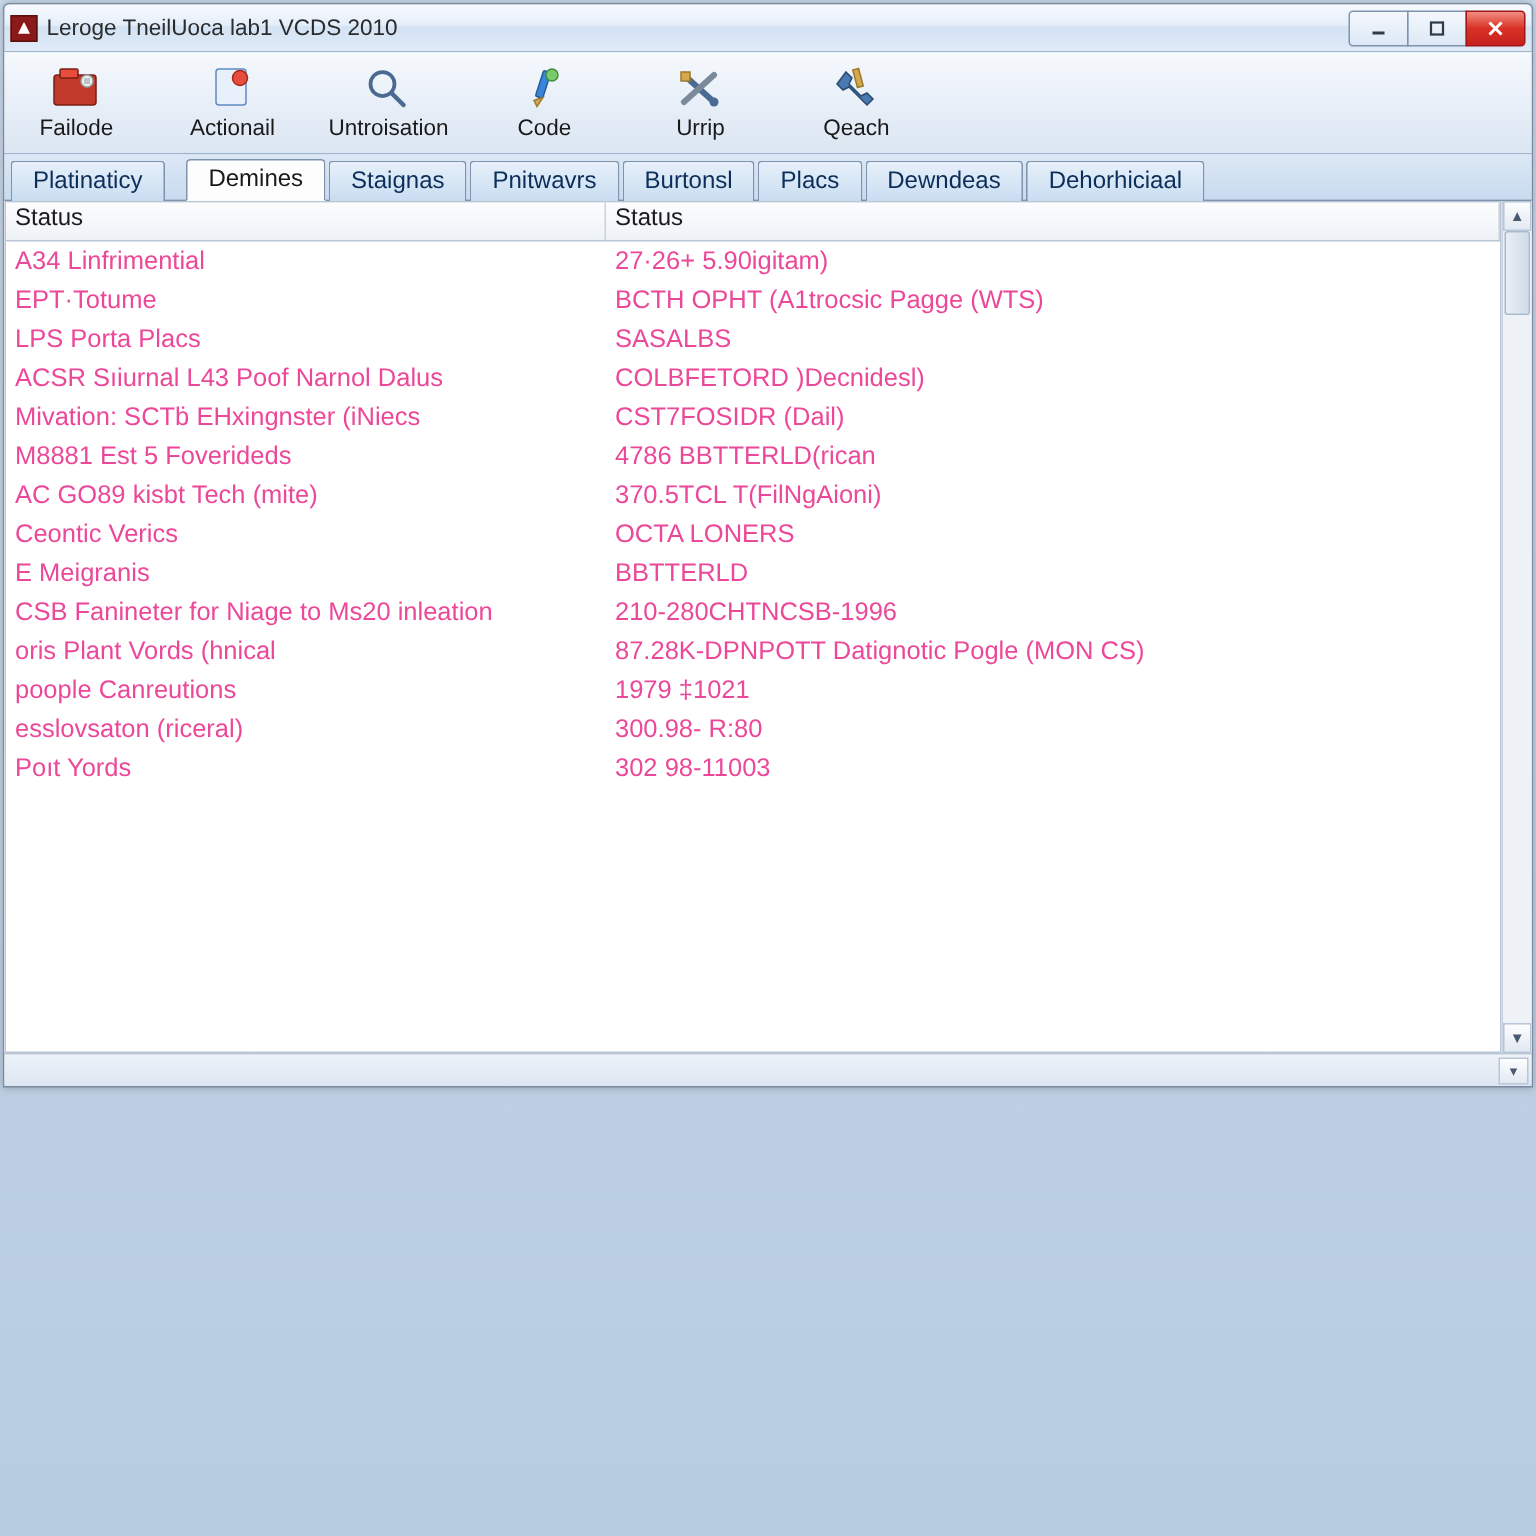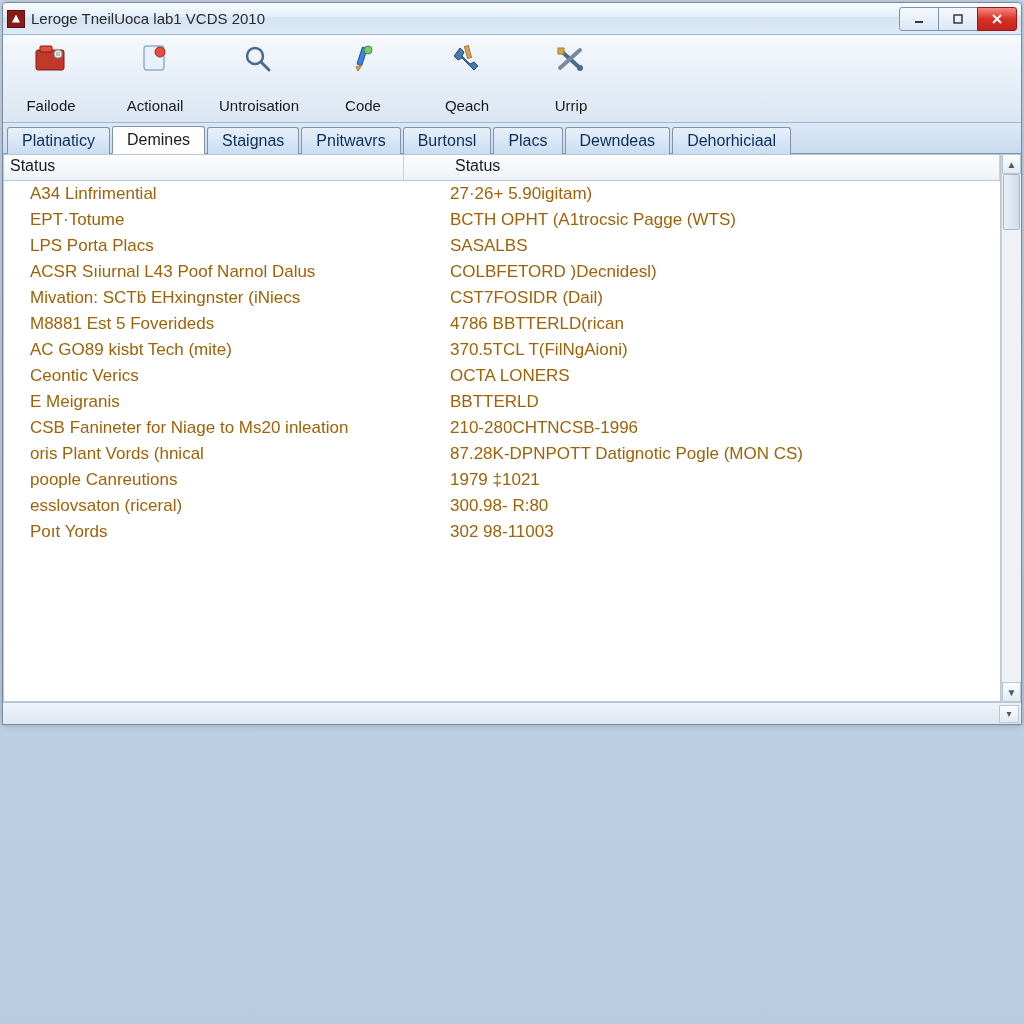"Failode" .tool-item { gap: 20px -> 0 }
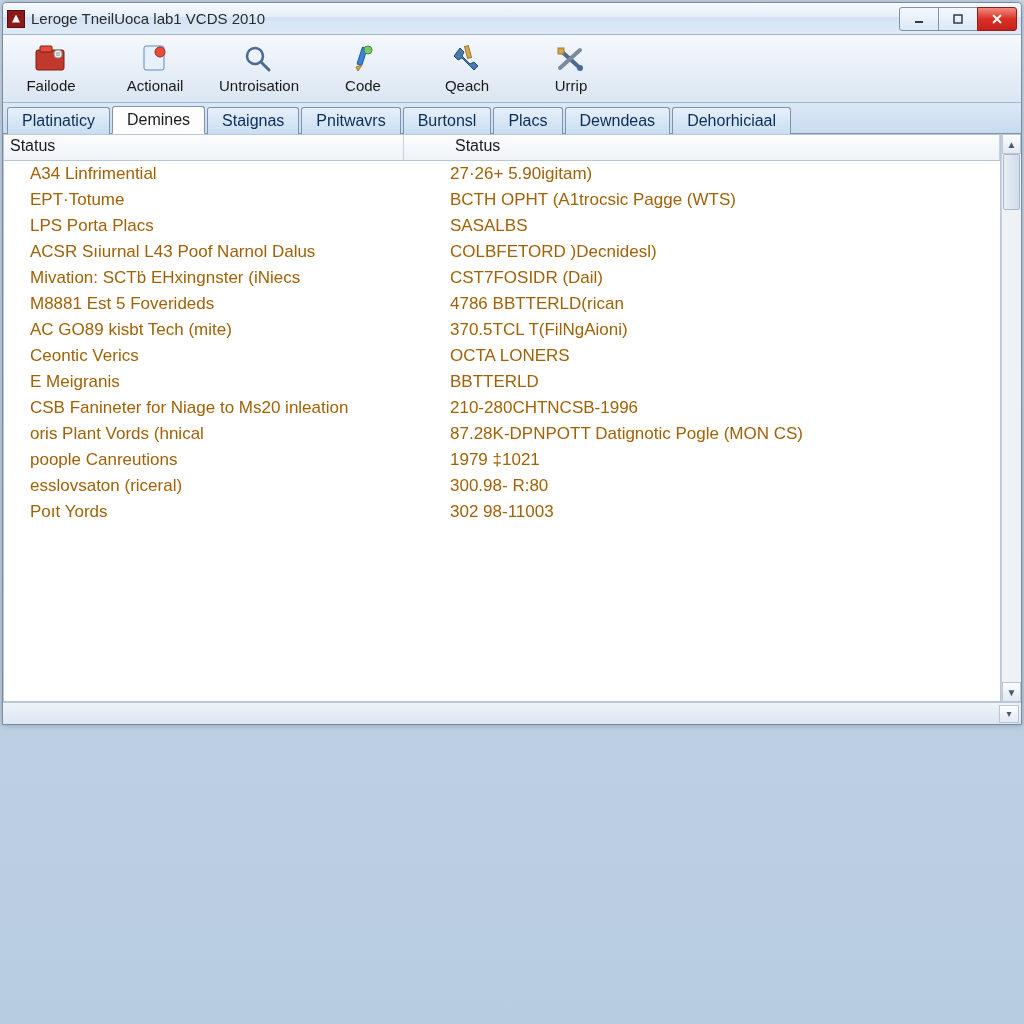"Qeach" div.tool-item { order: before "Urrip" -> after "Urrip" }
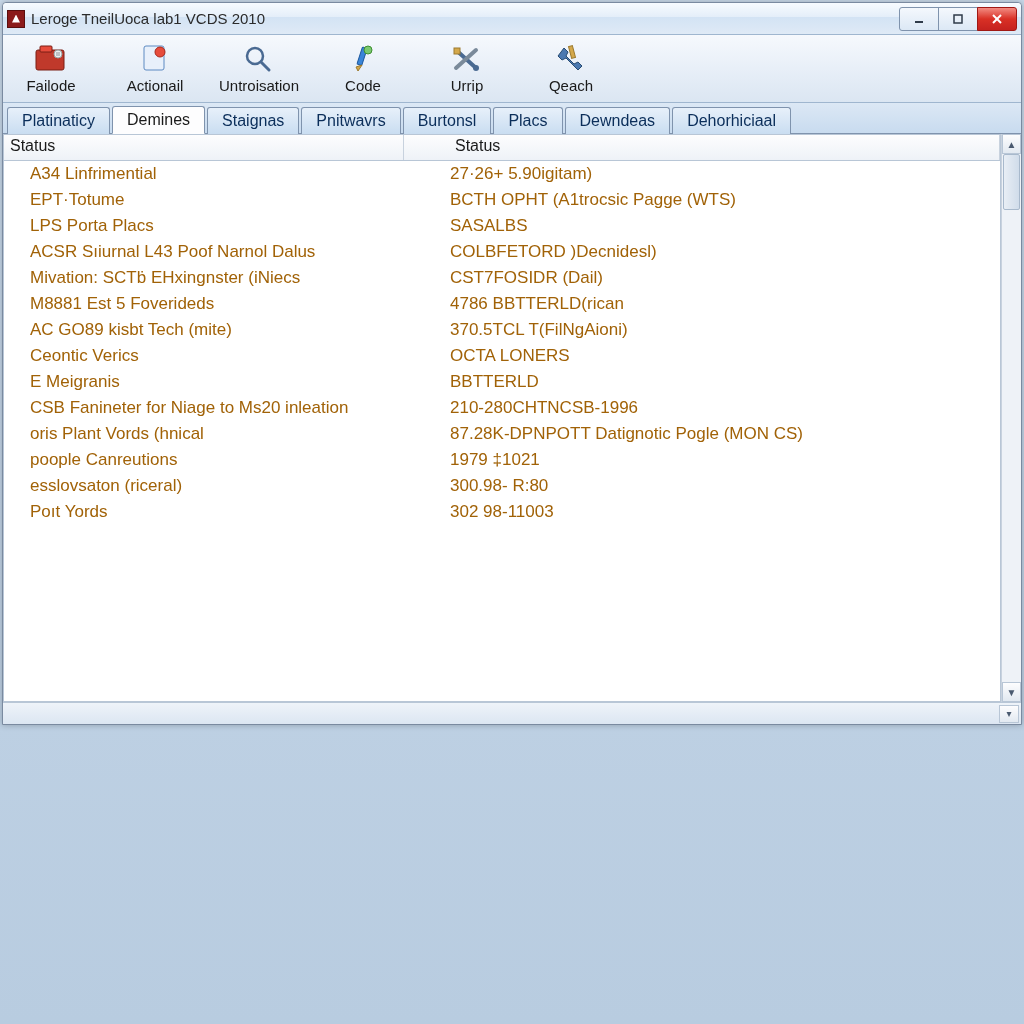"Demines" .tab.active { margin-left: none -> 12px }
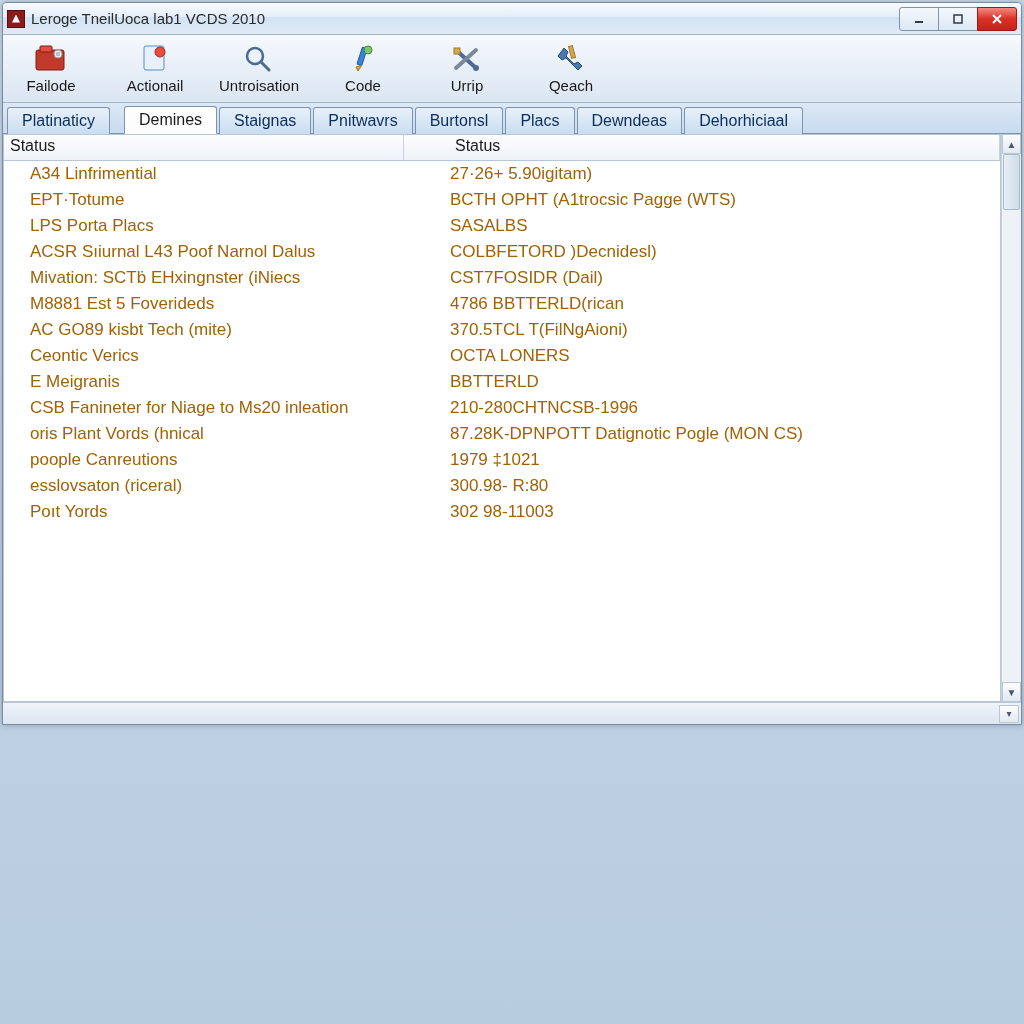"Status" .table-header { gap: 45px -> none }
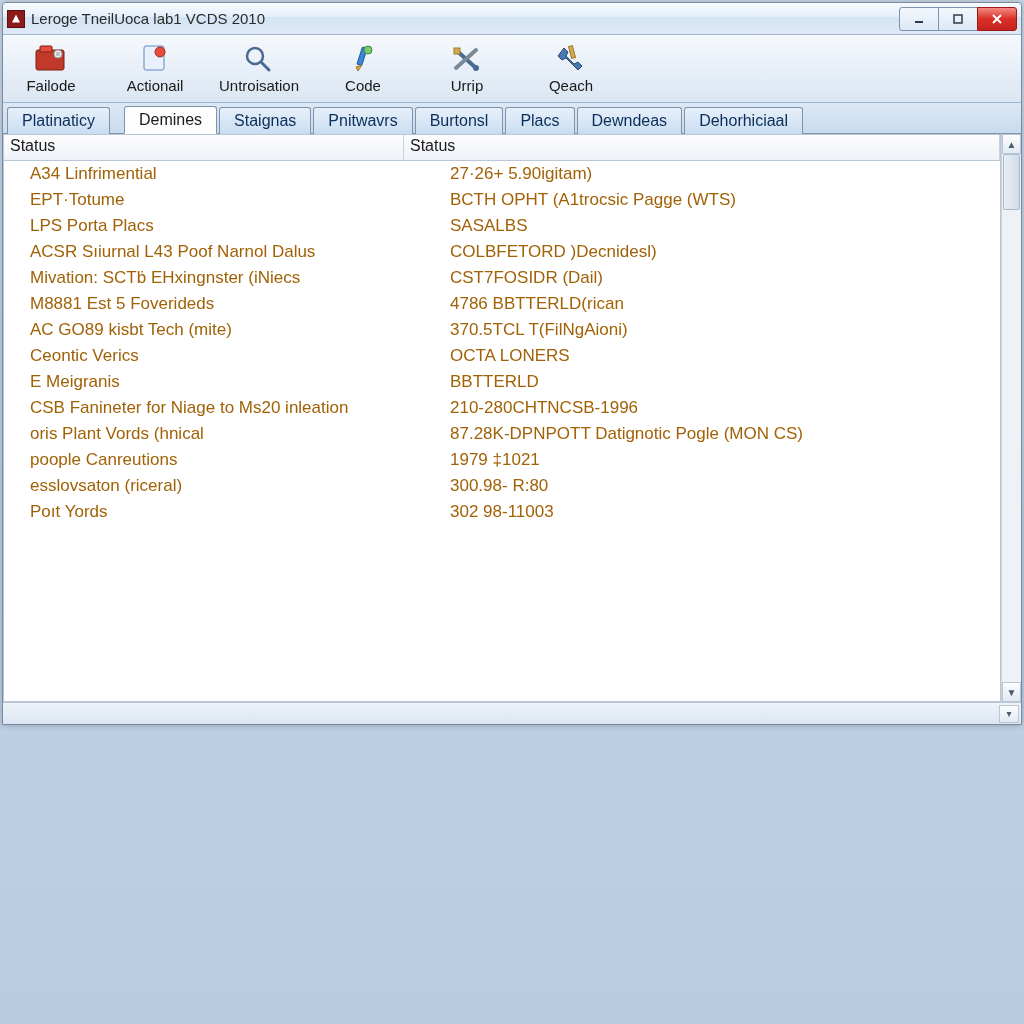"A34 Linfrimential" .row .cell { color: #a16207 -> #ec4899; margin-left: 20px -> none }
